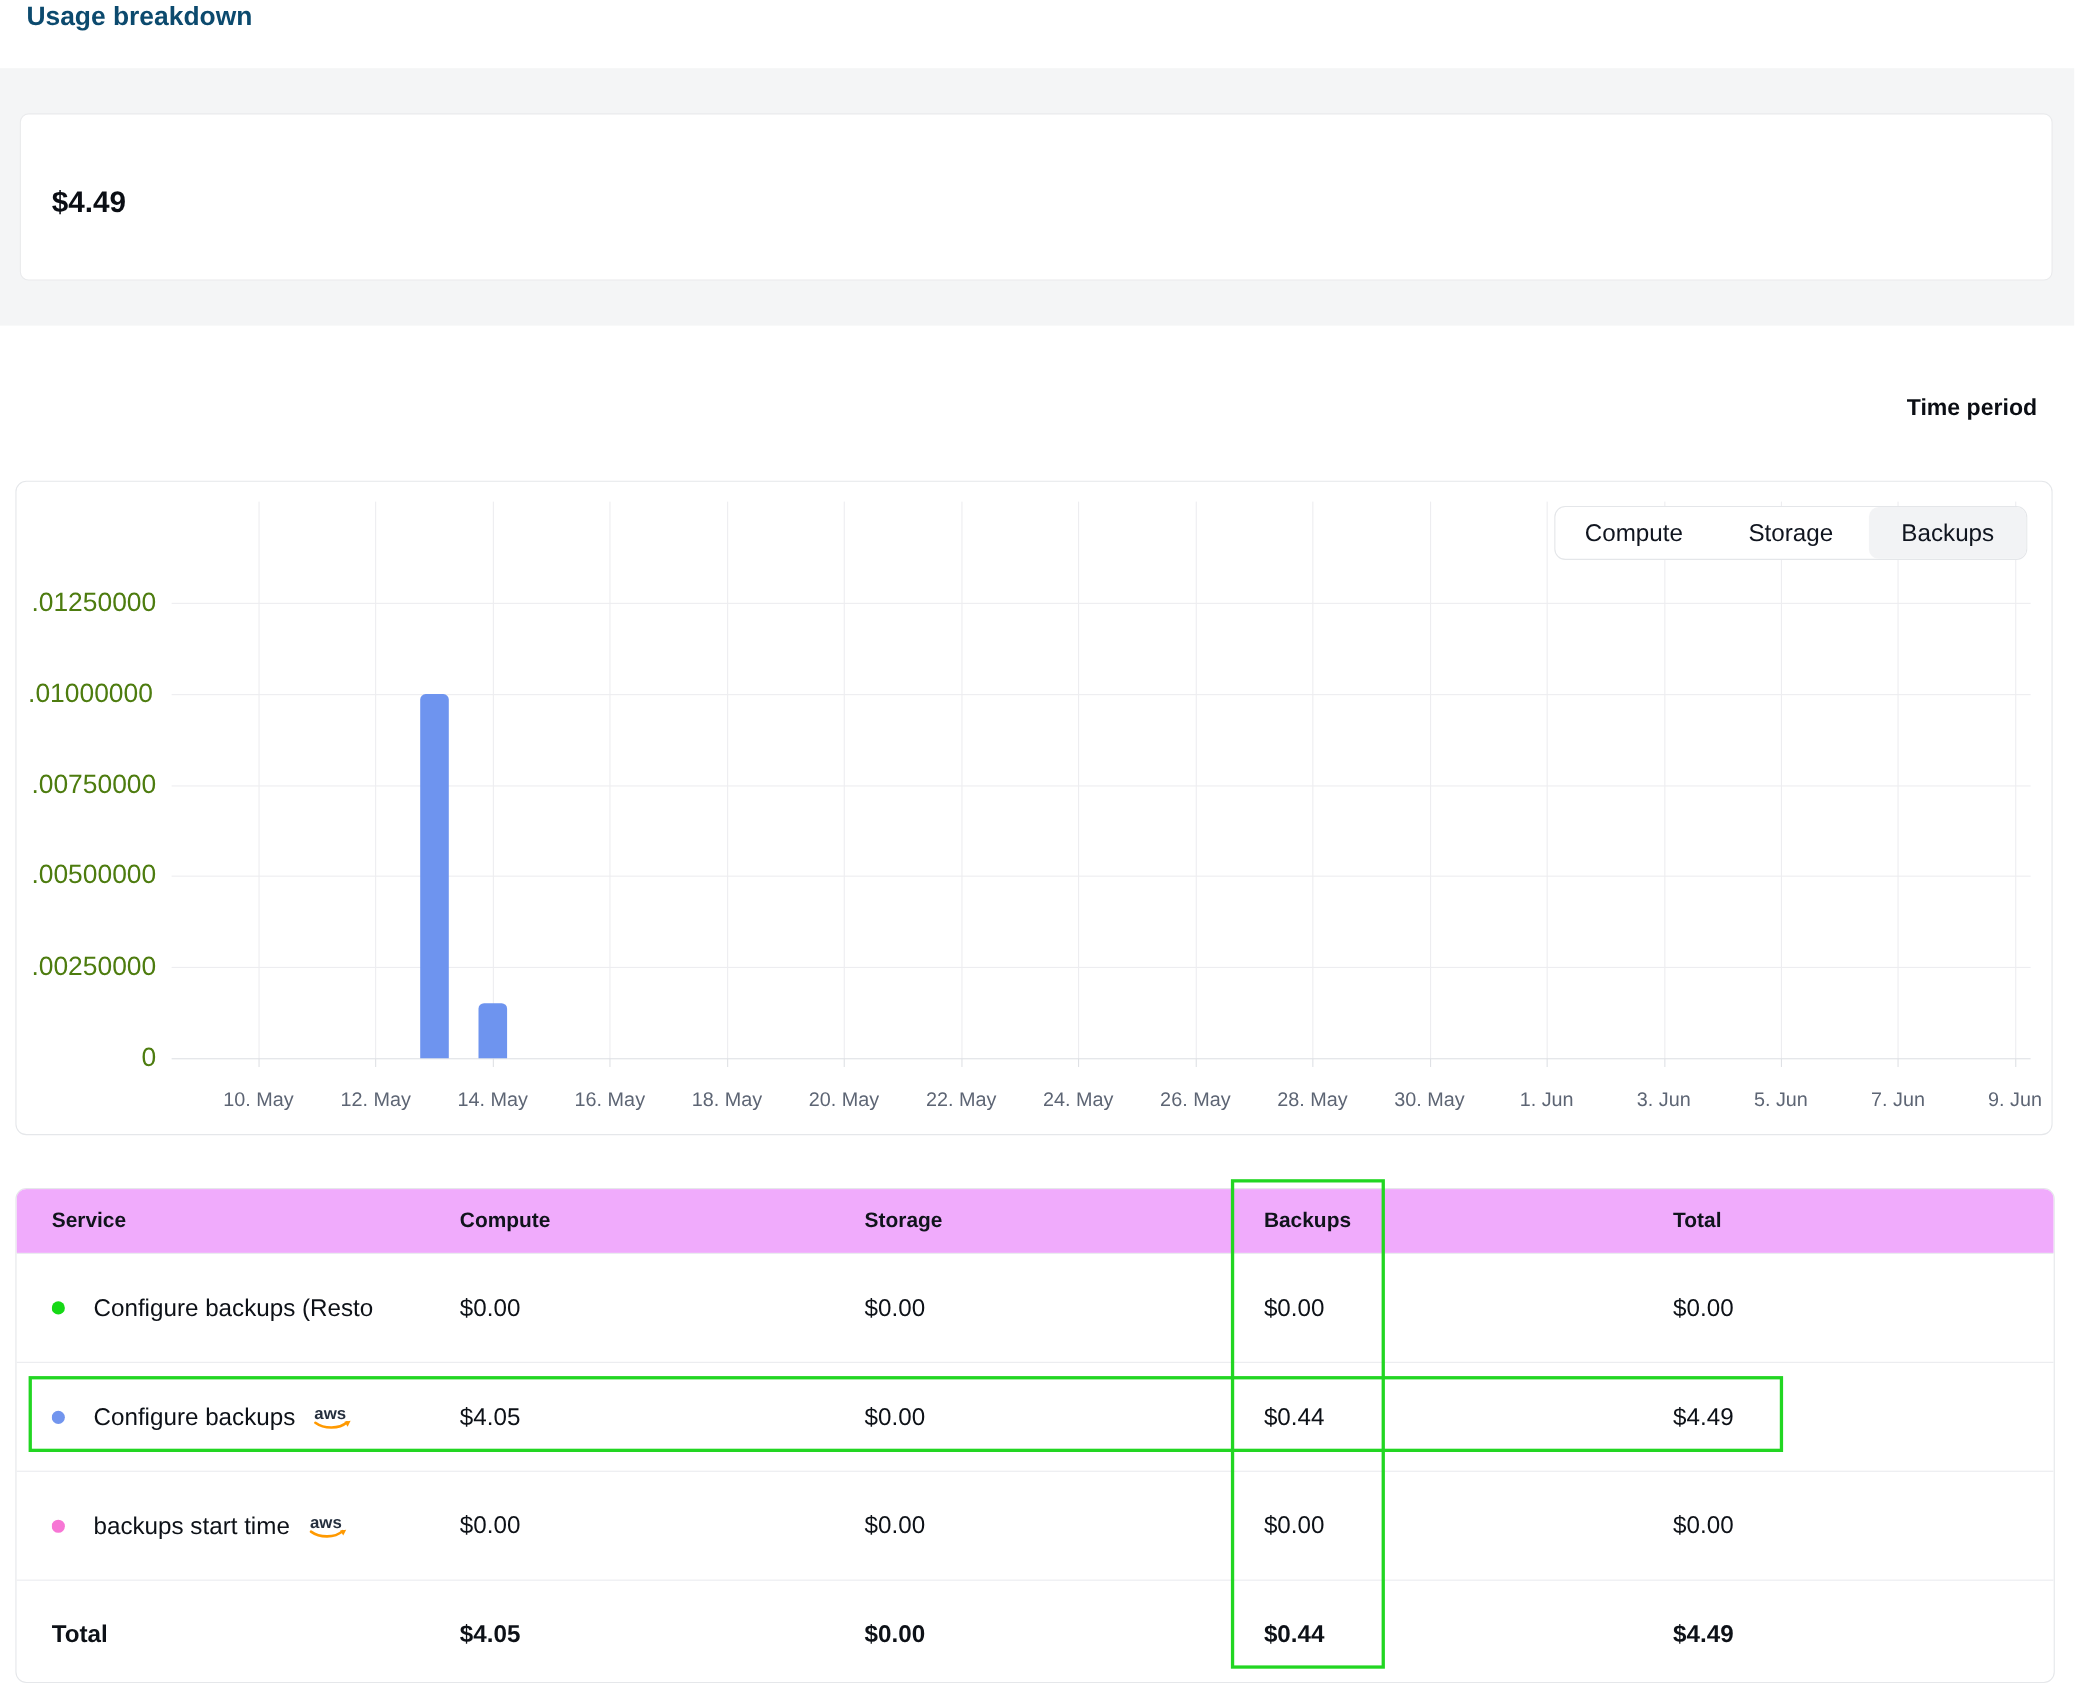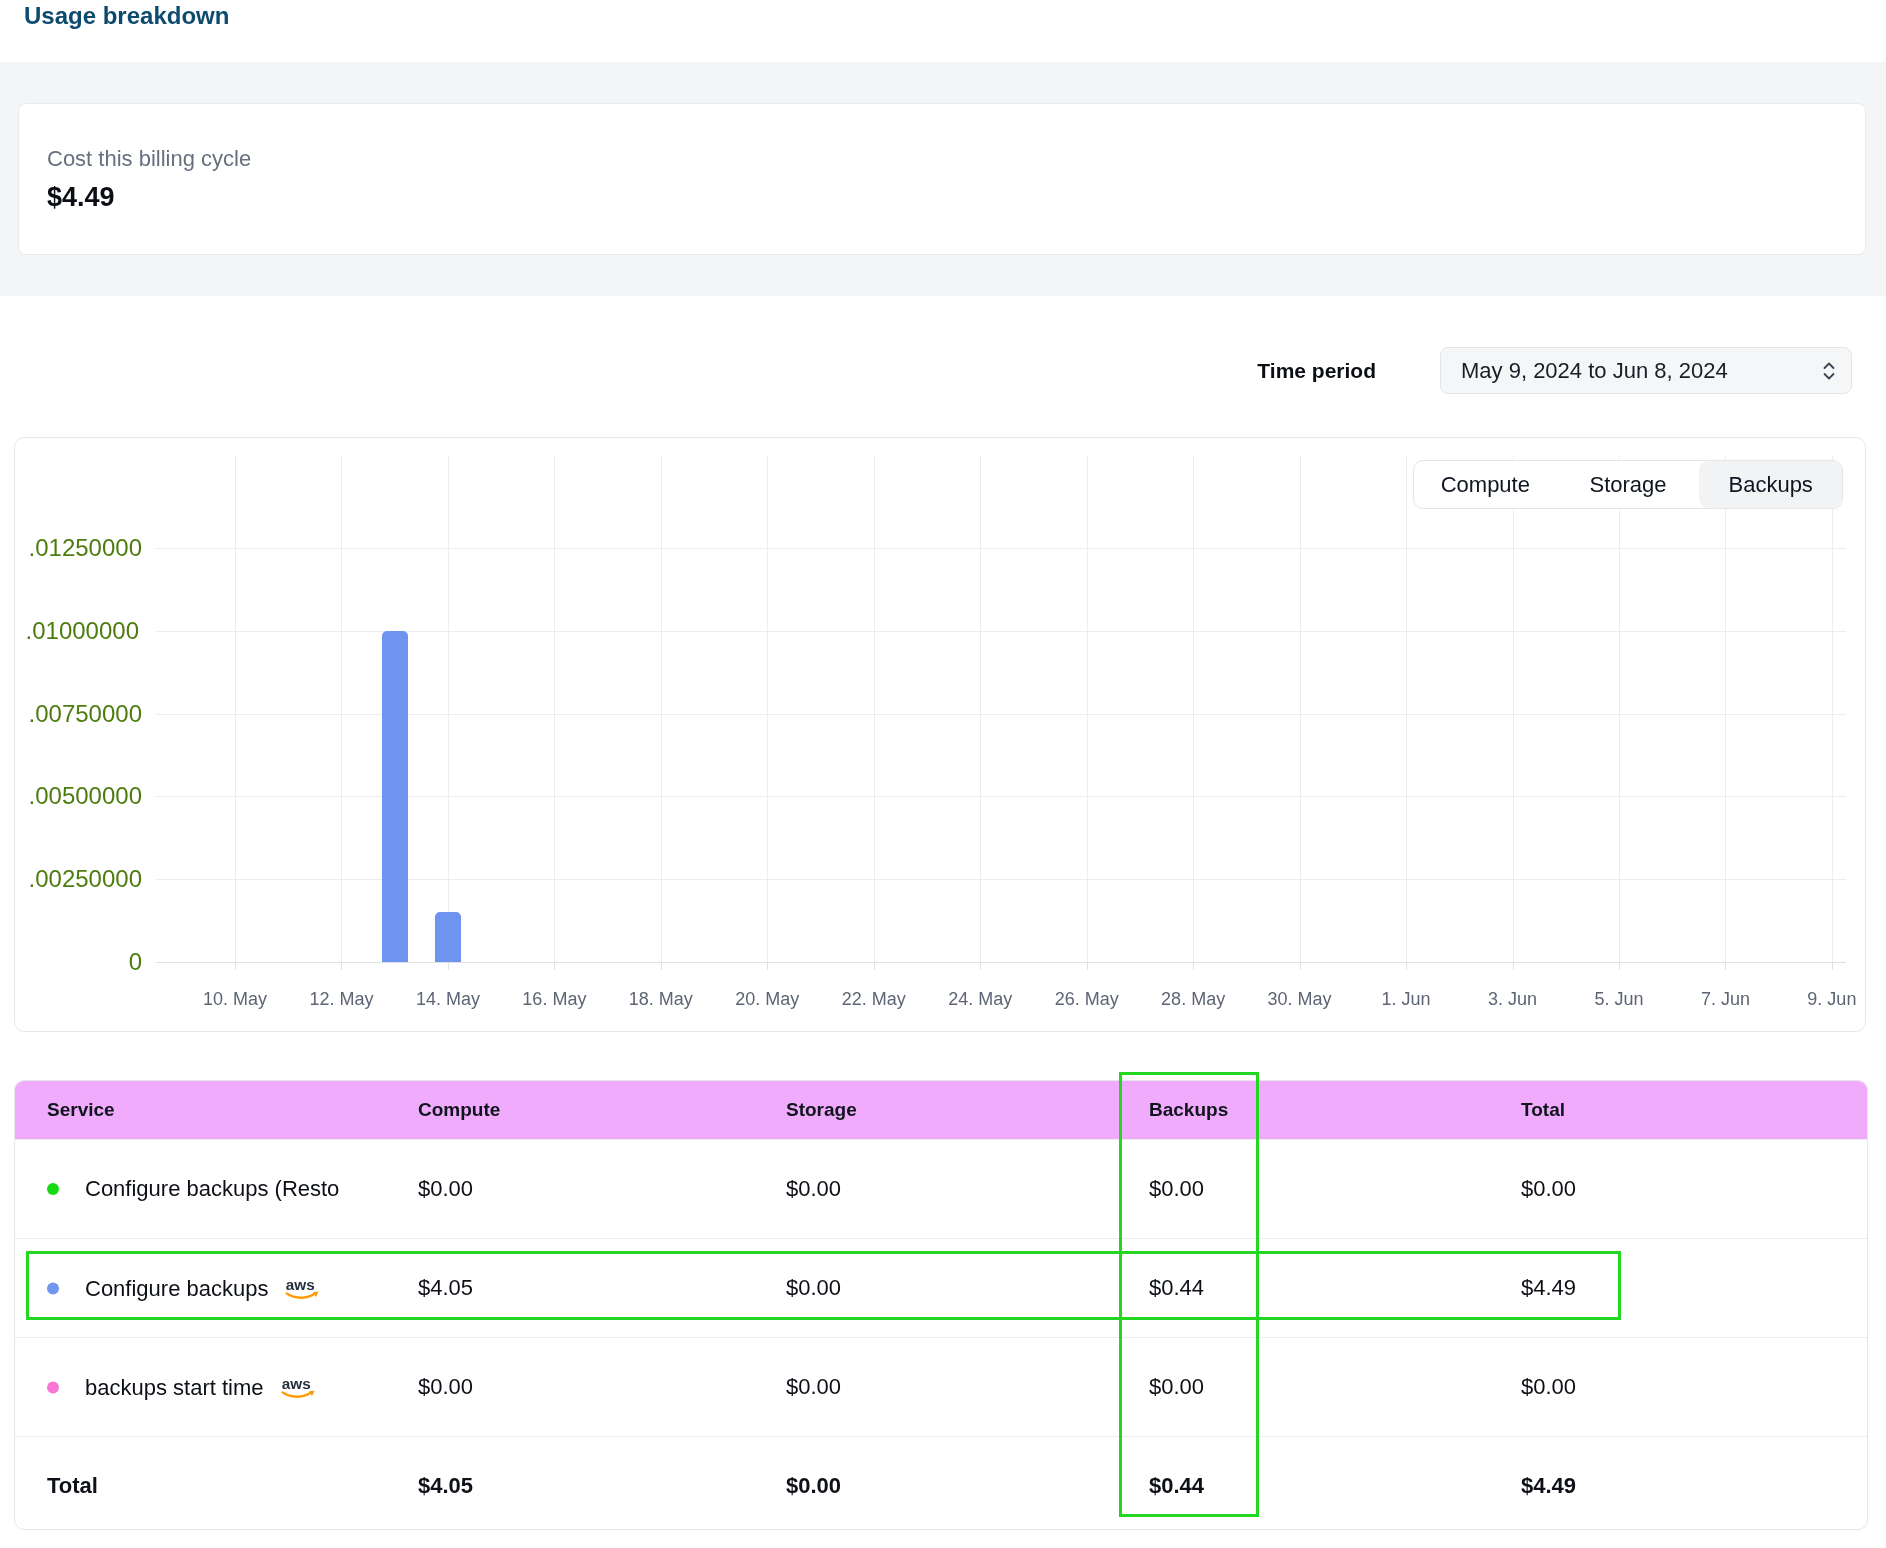"Cost this billing cycle" div.cost-label { html: <div>Cost this billing cycle</div> -> none }
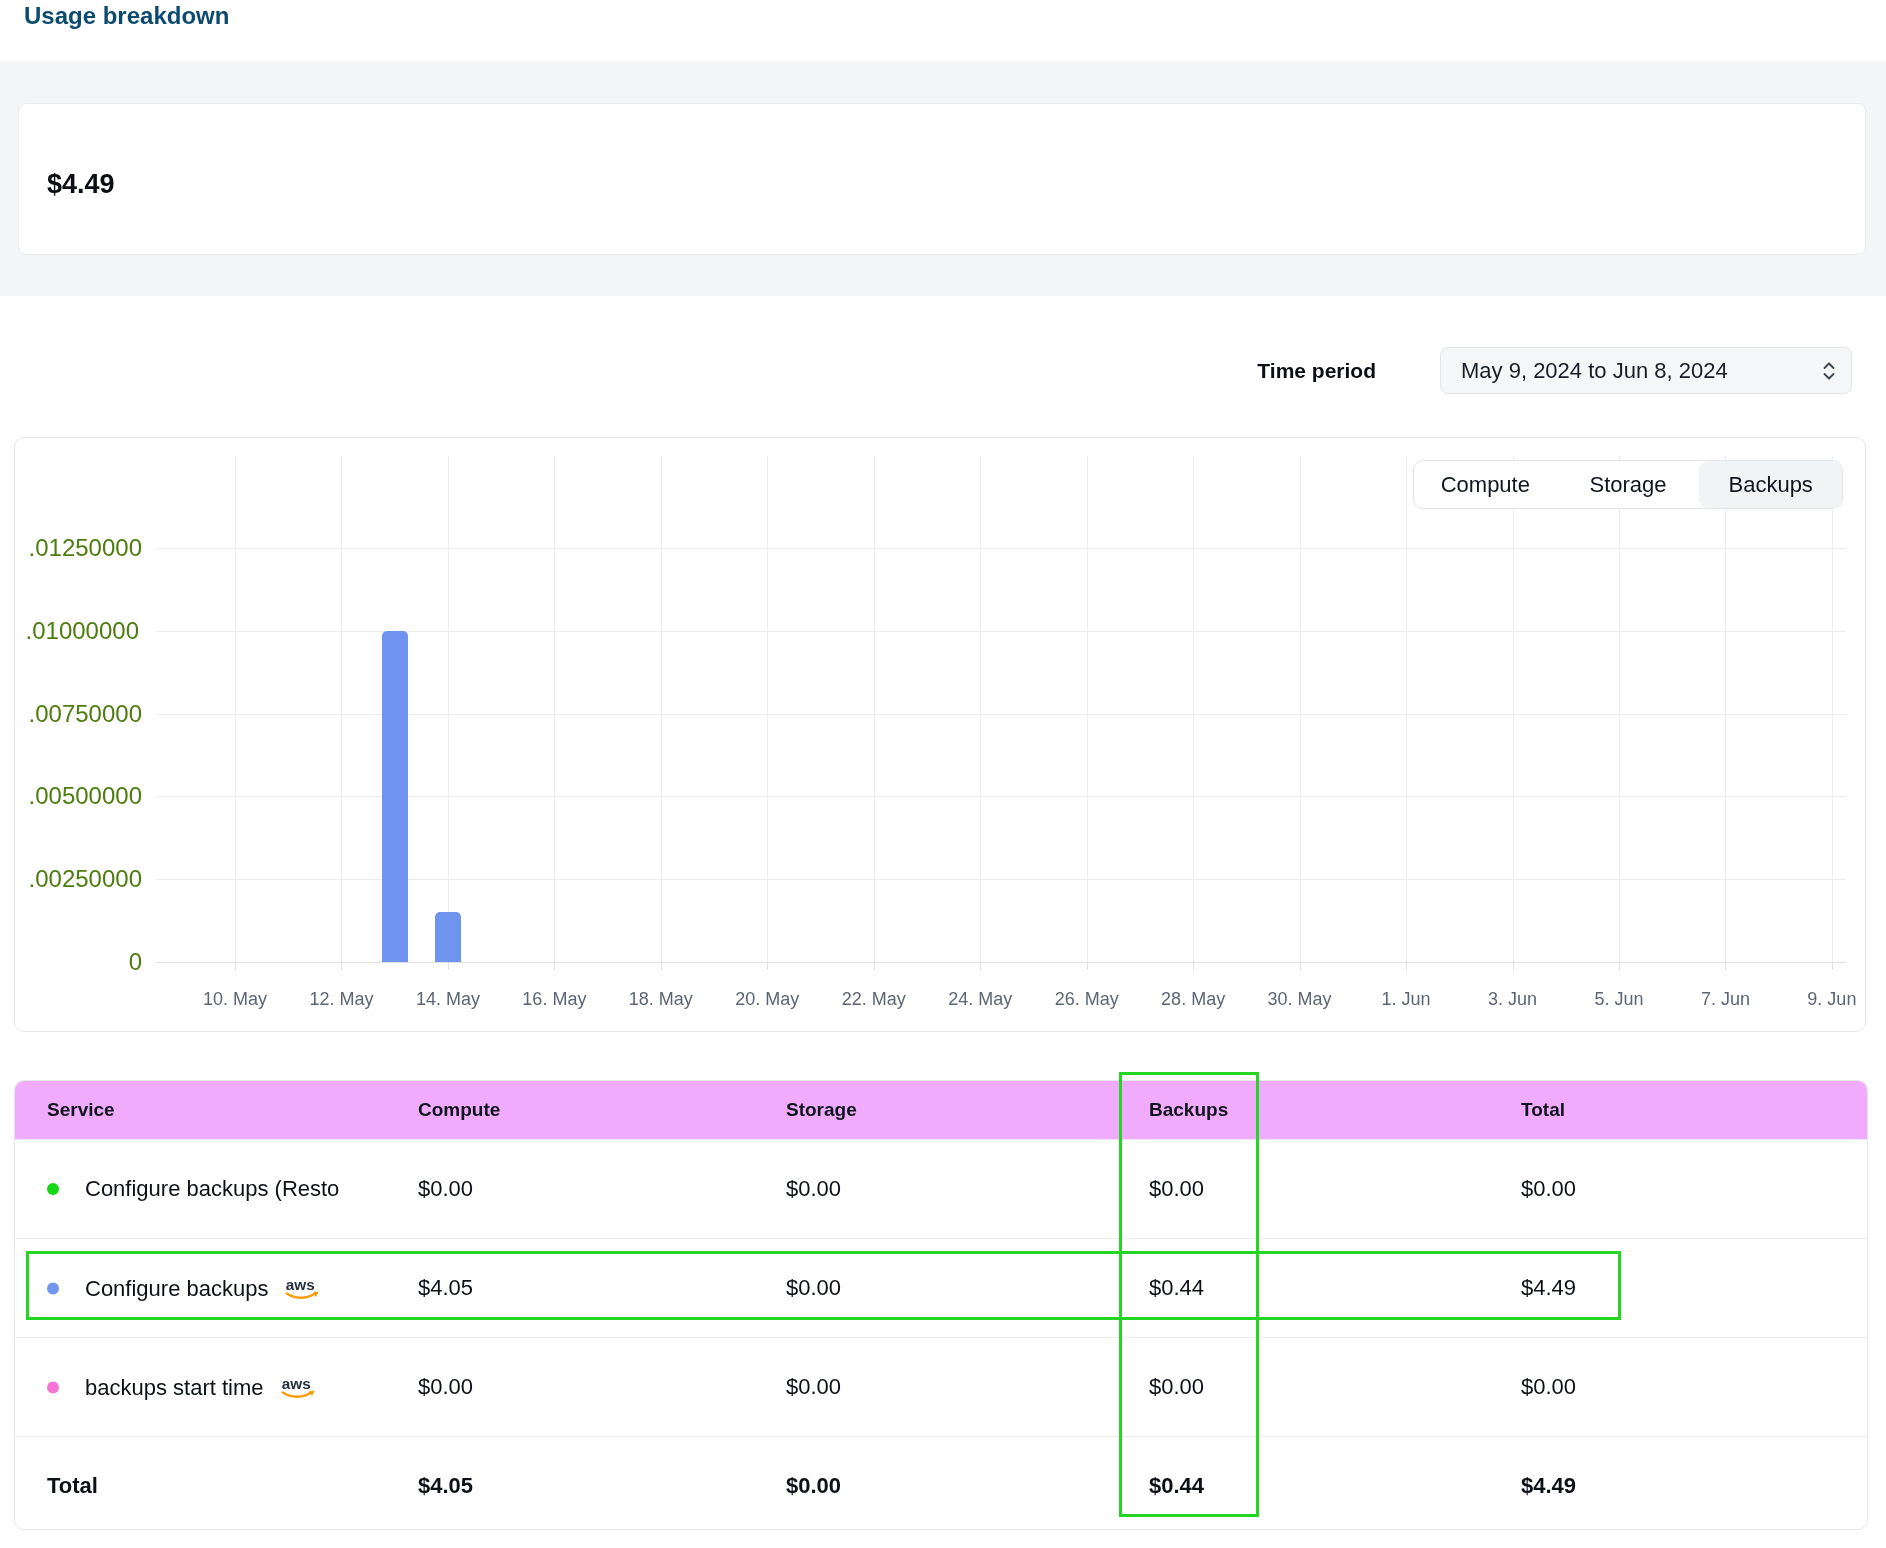"May 9, 2024 to Jun" div.select { html: <div> <span>May 9, 2024 to Jun 8, 2024</span> <svg> <path></path> <path></path> </svg> </div> -> none }
